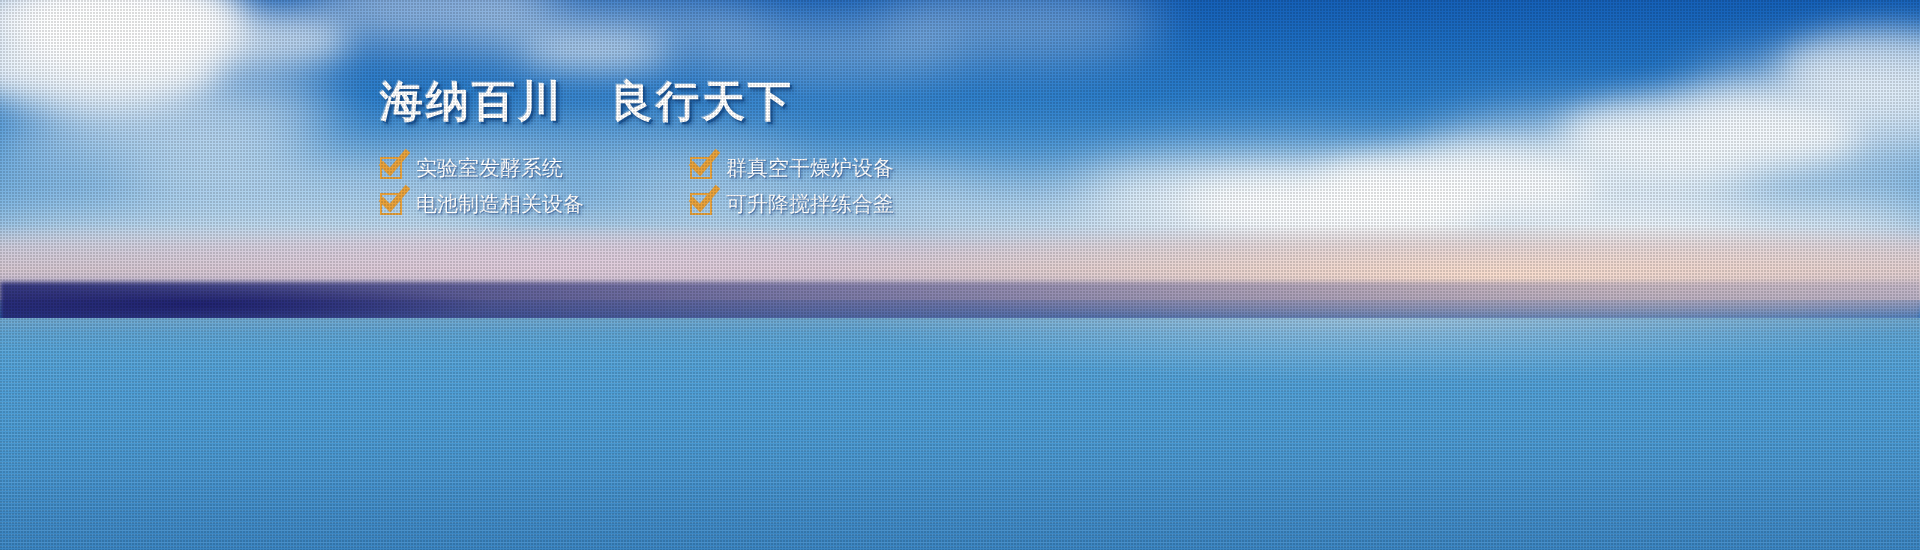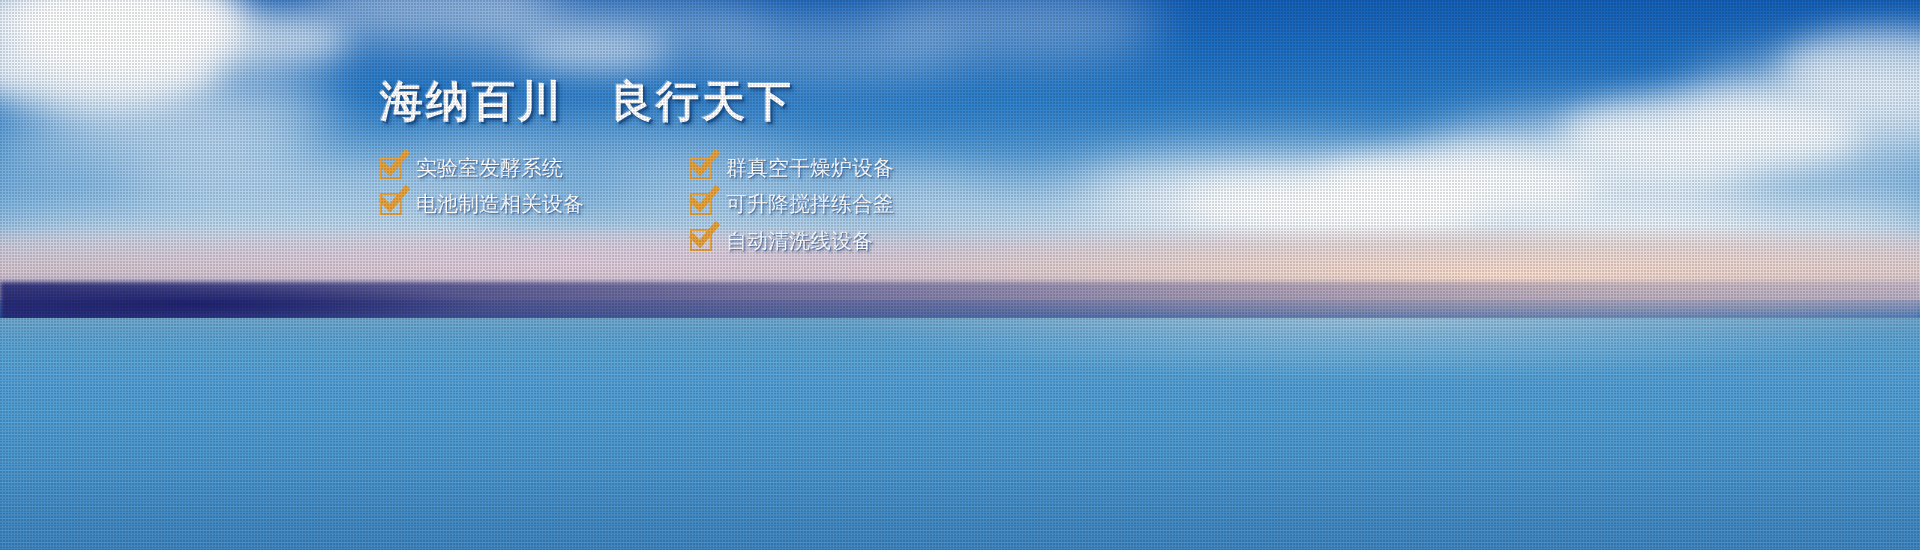"自动清洗线设备" div.item { html: <div> <span> <svg> <path></path> </svg> </span> <span>自动清洗线设备</span> </div> -> none }
